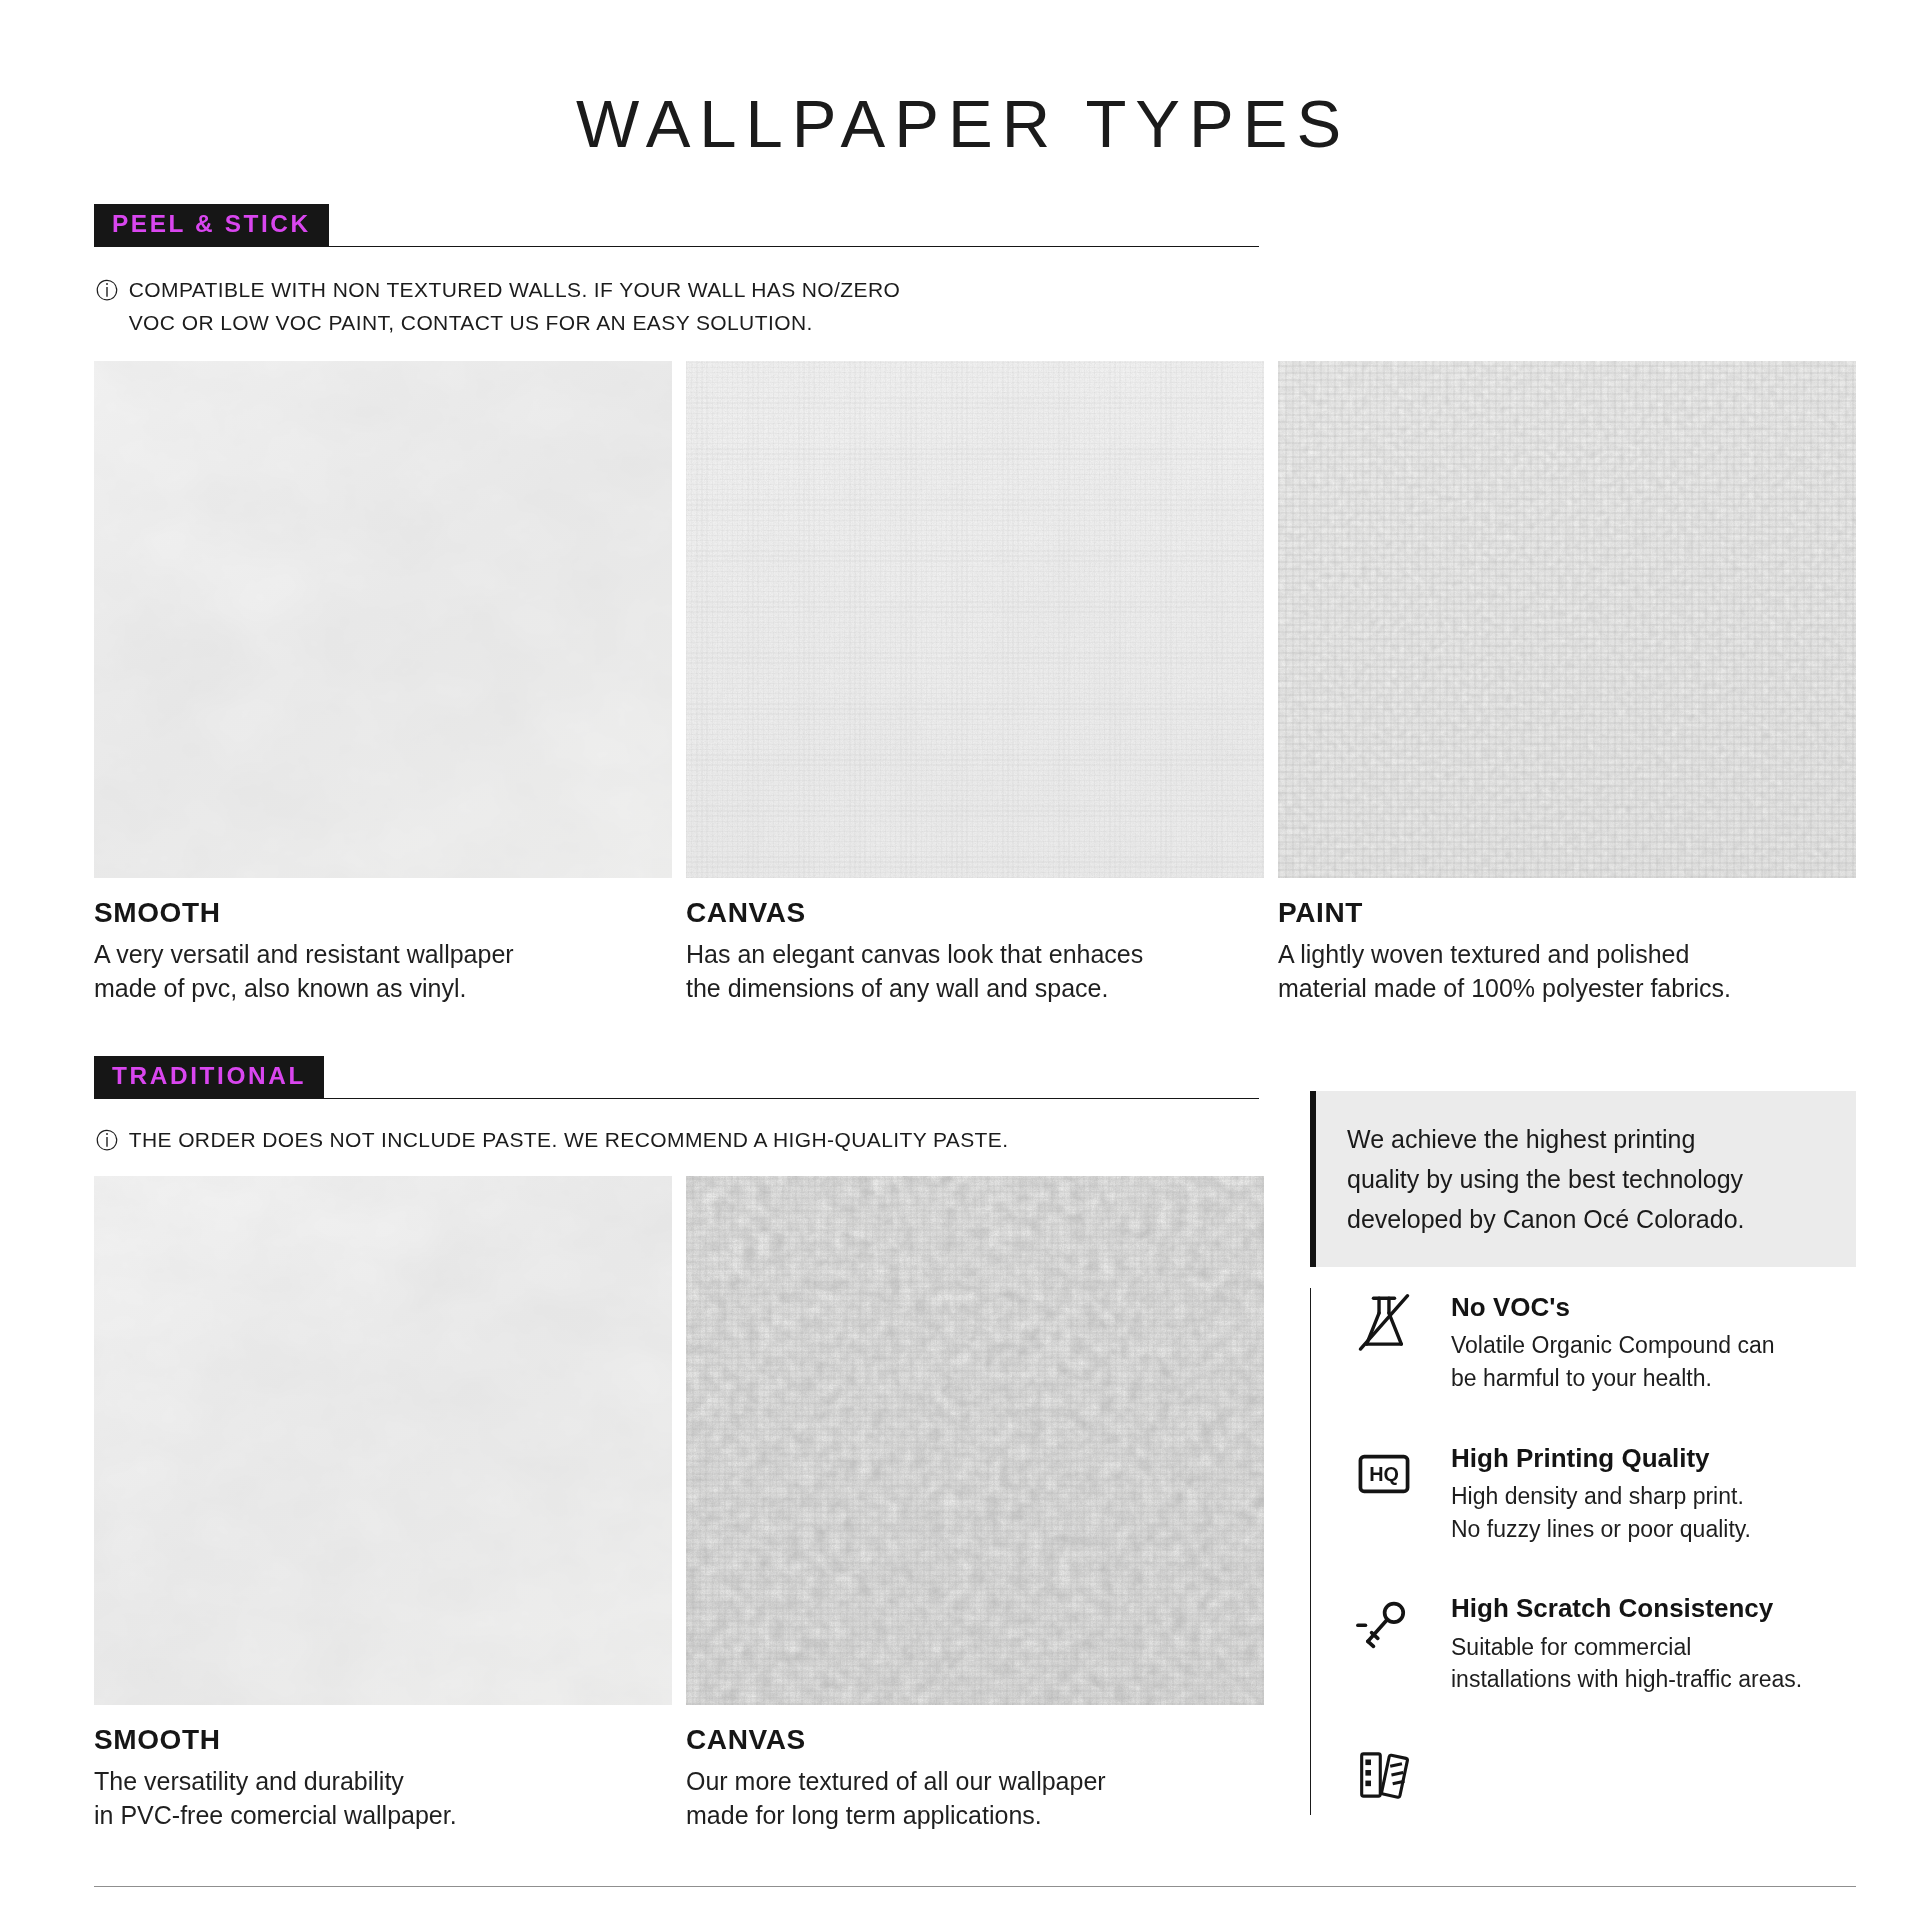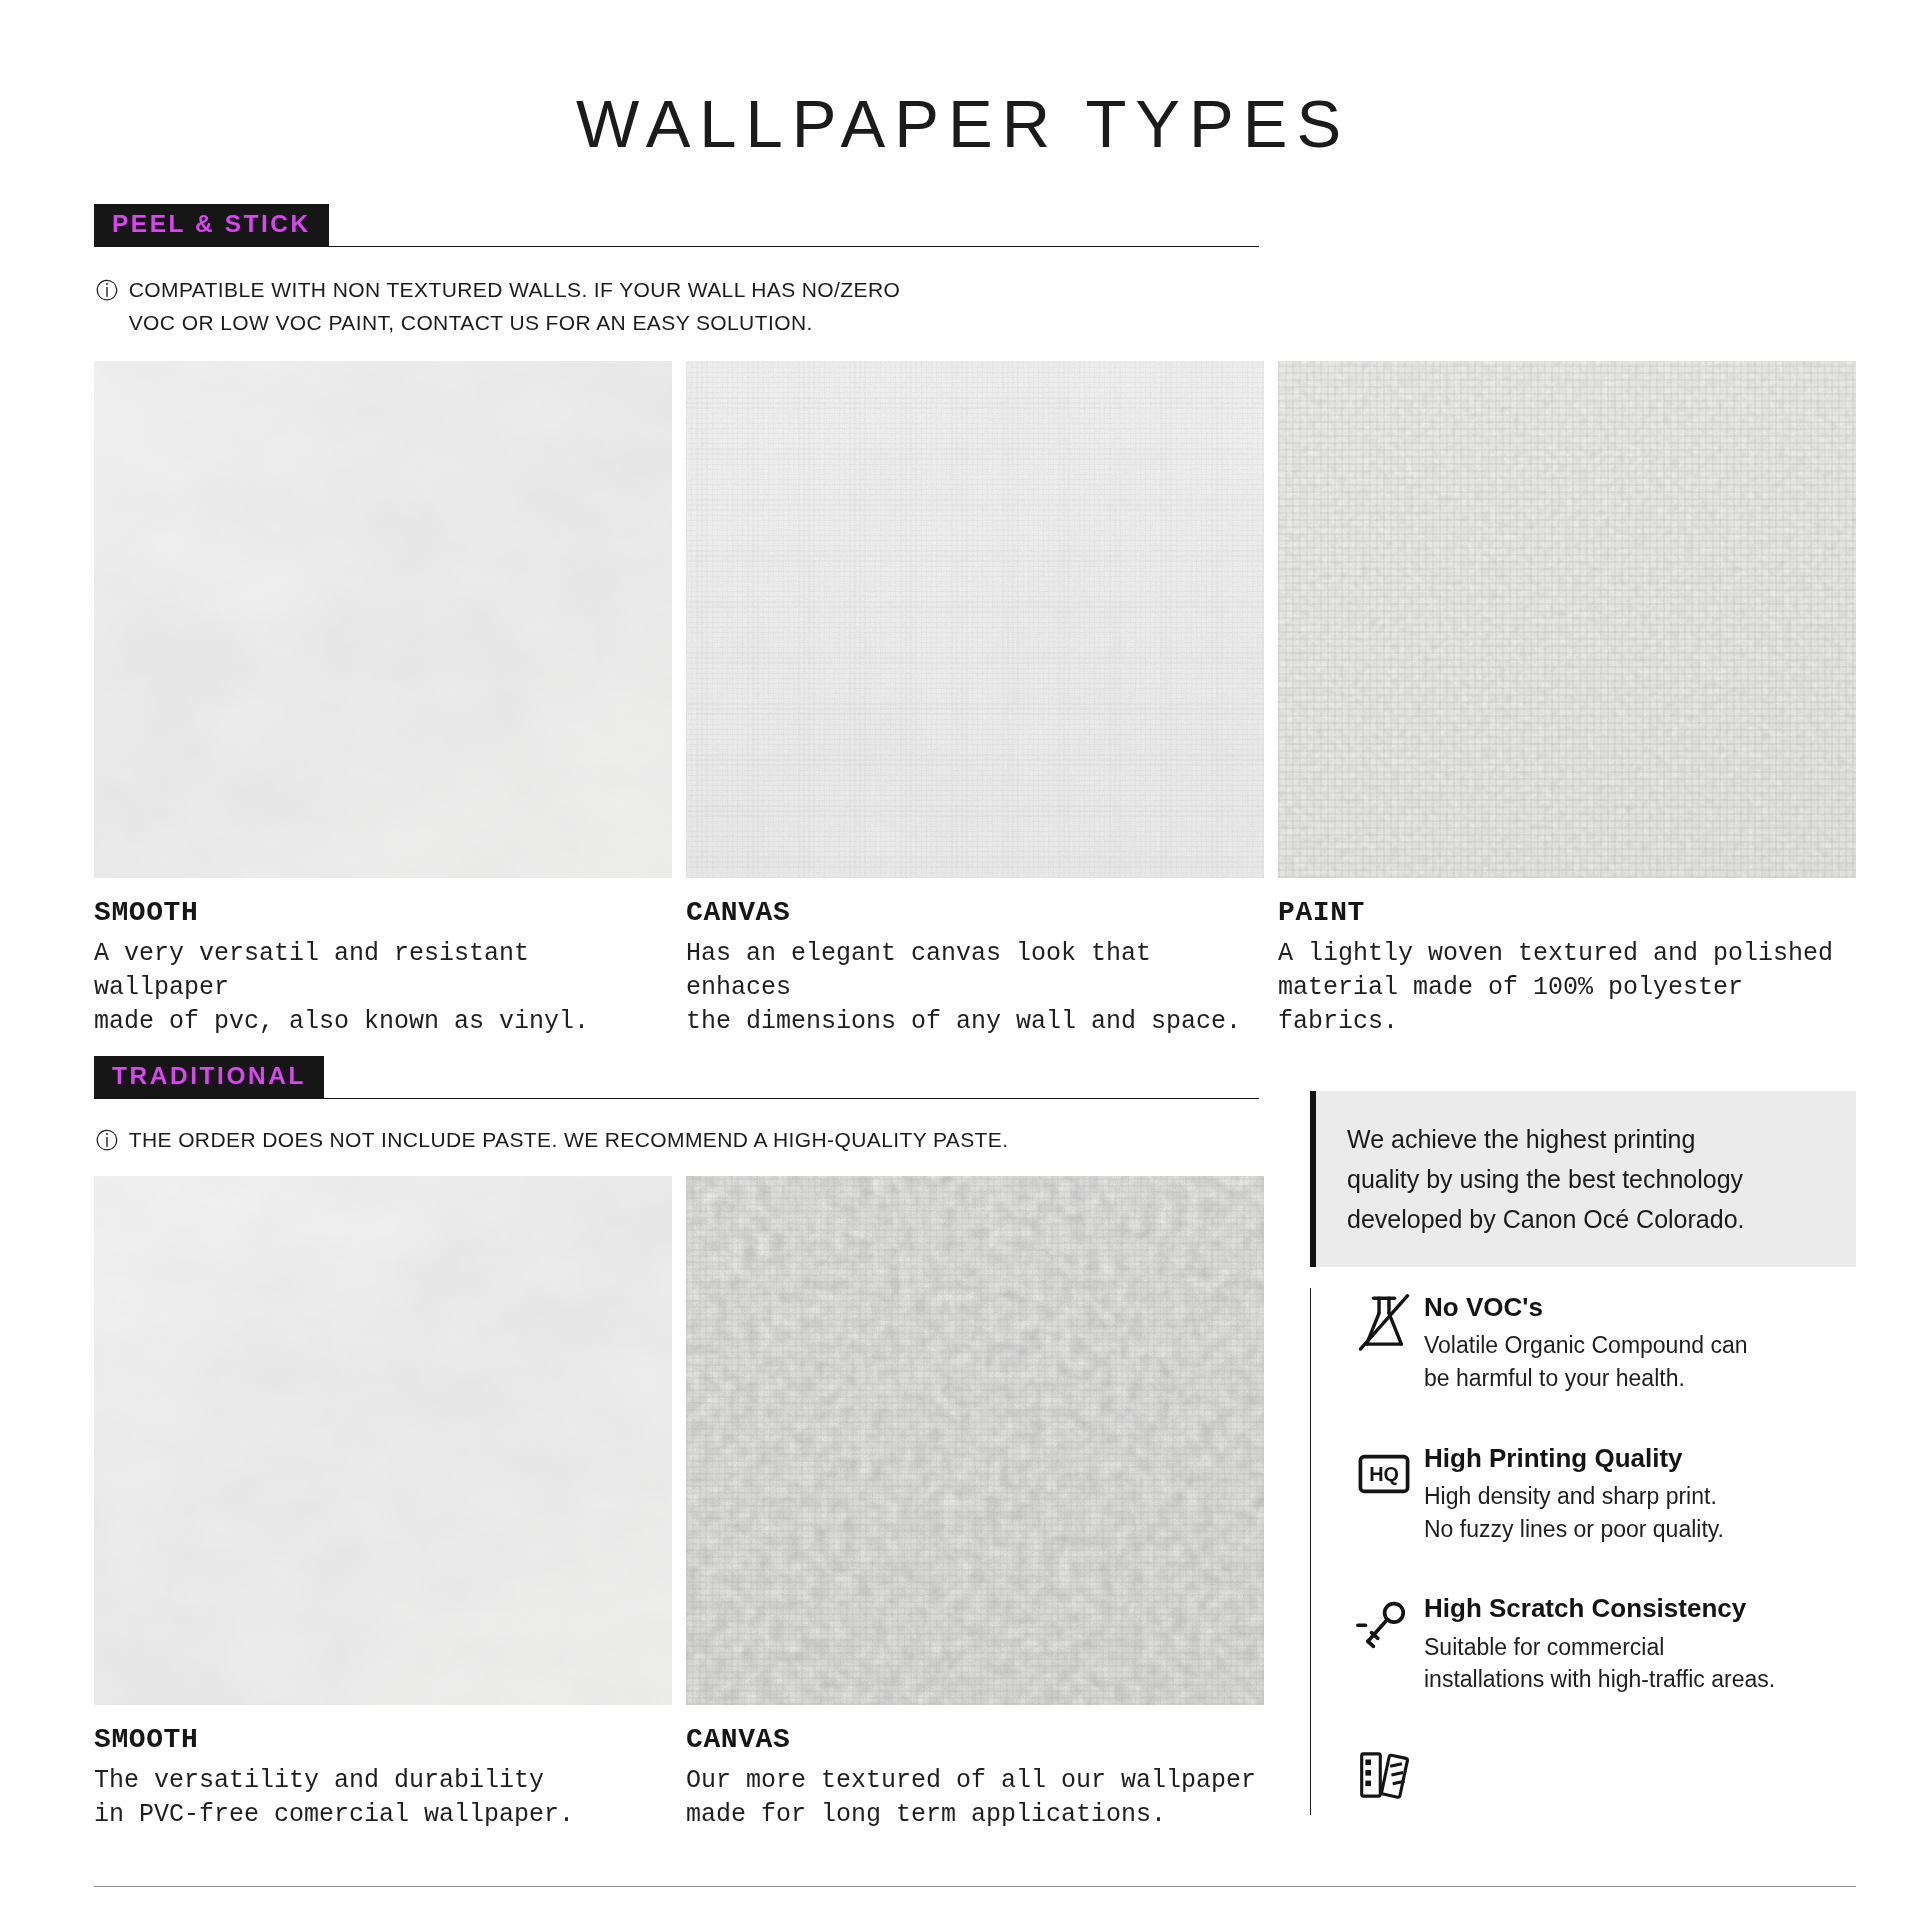"SMOOTH" .swatch-grid { font-family: Liberation Mono, monospace -> none }
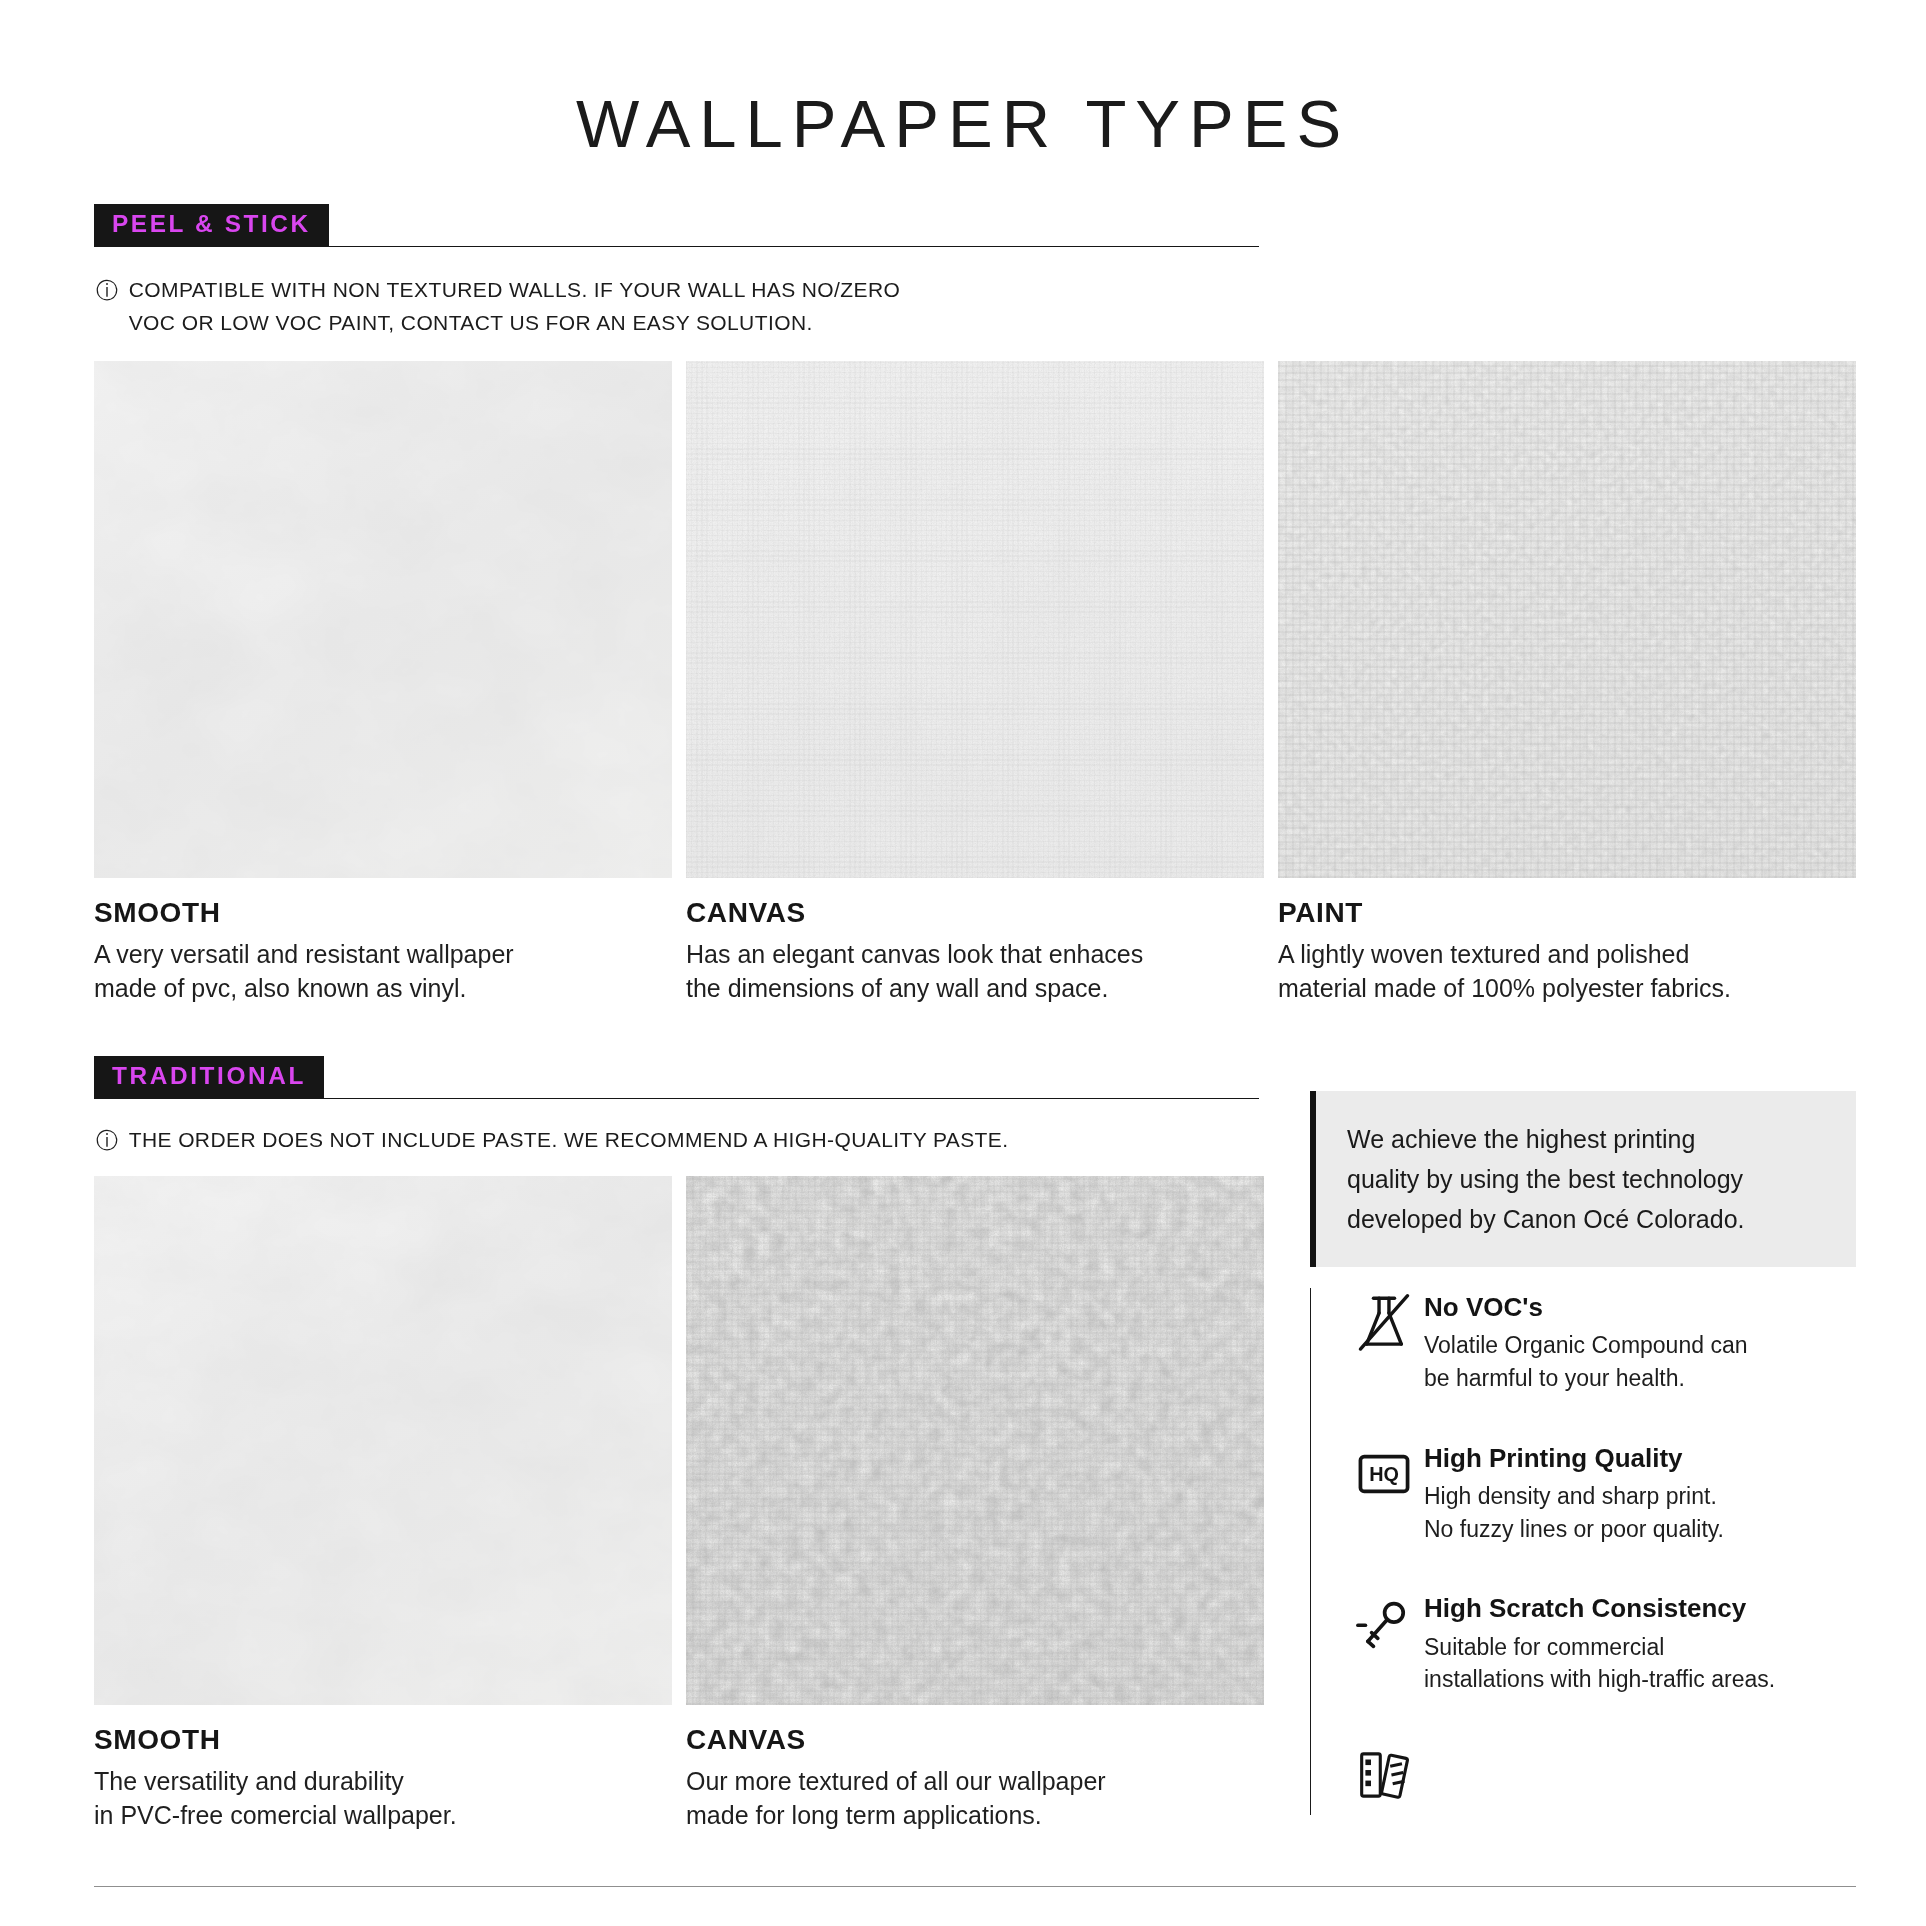"No VOC's" .feature { gap: 9px -> 36px }
